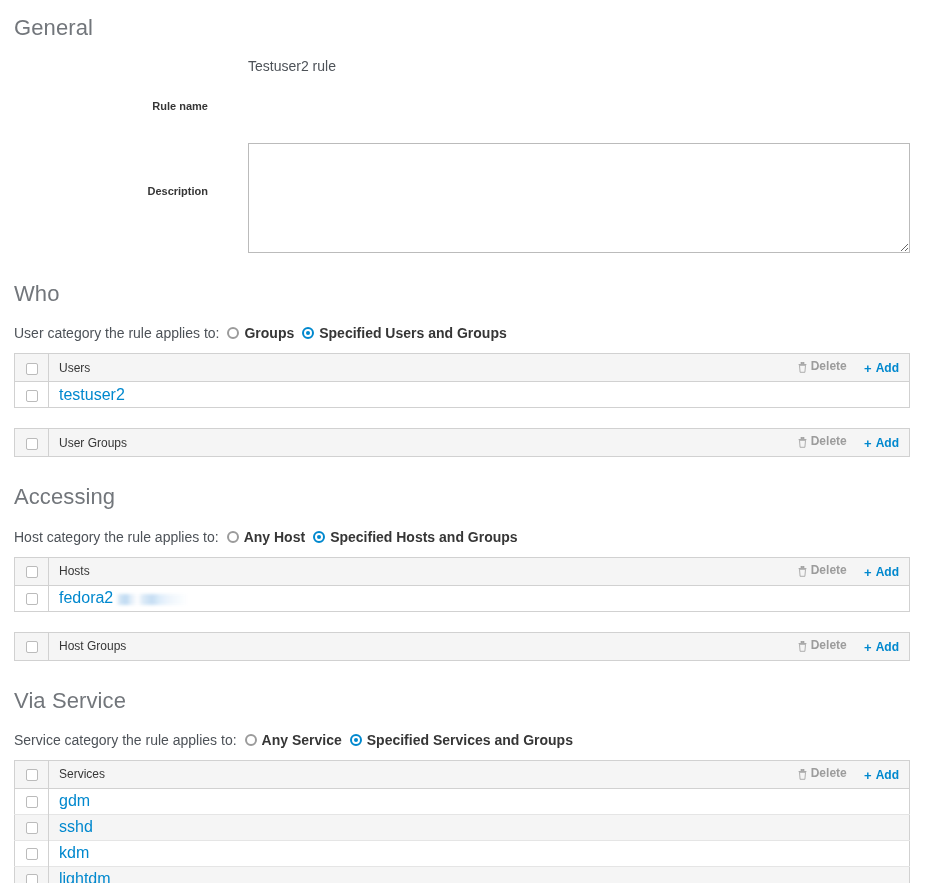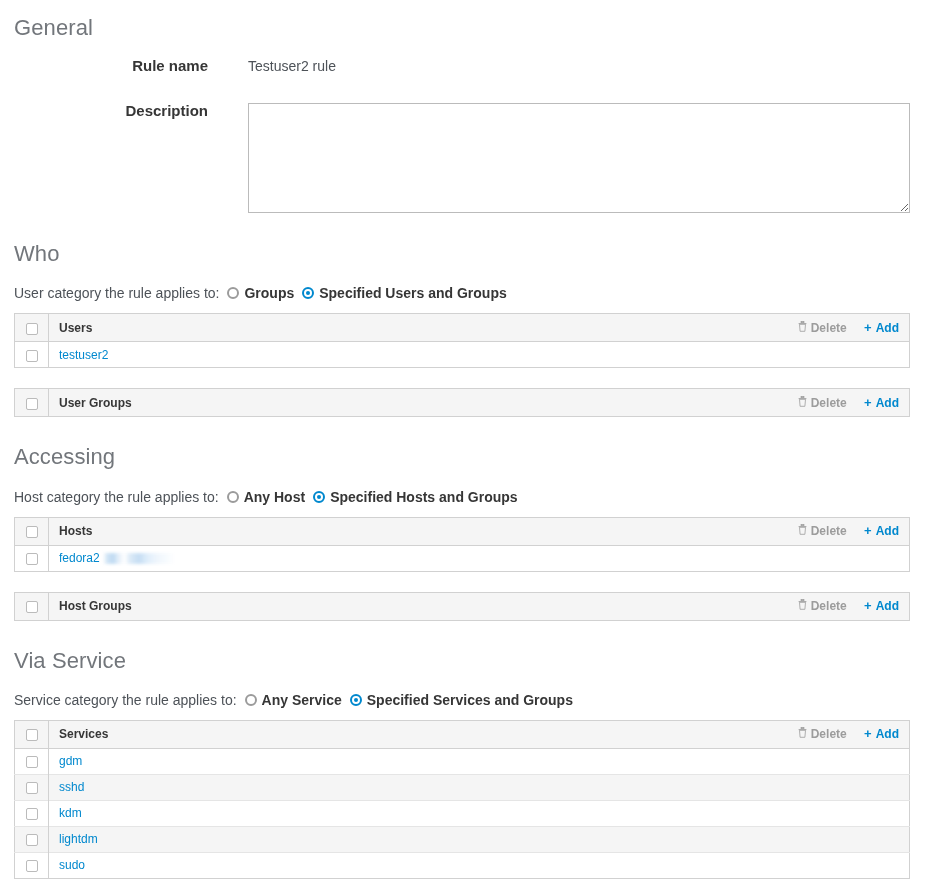"Rule name" .form-label { font-size: 15px -> 11px; margin-top: none -> 40px }
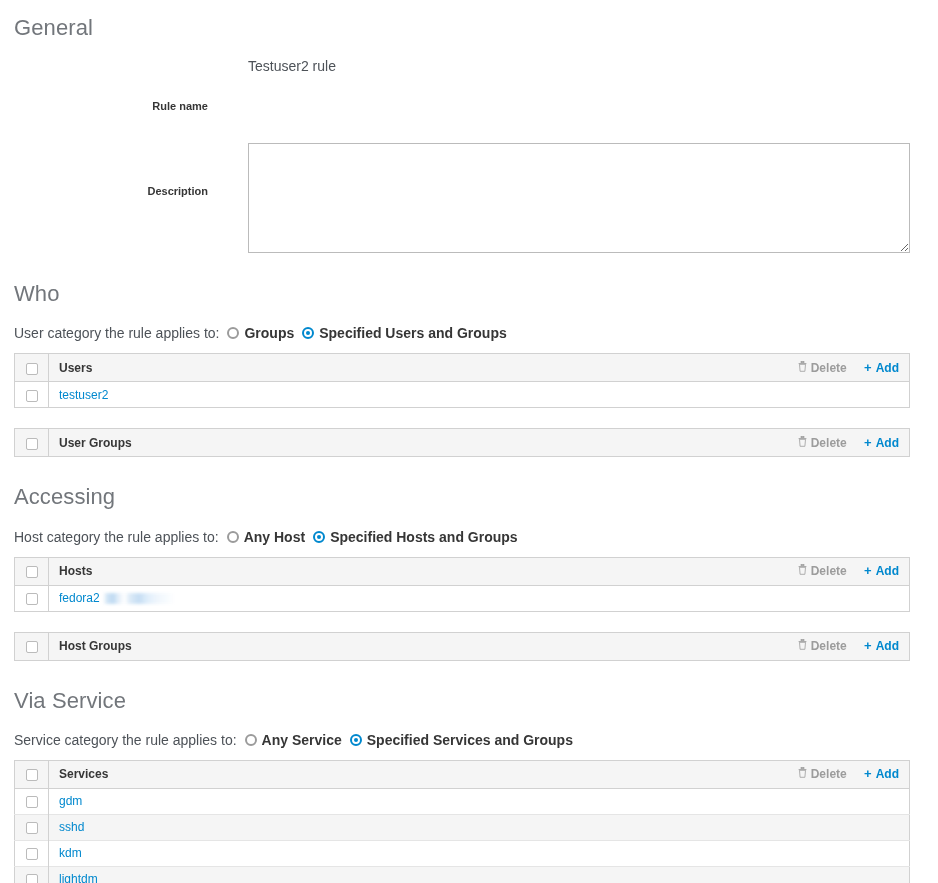"Users" .tbl thead .col-name { font-weight: bold -> normal }
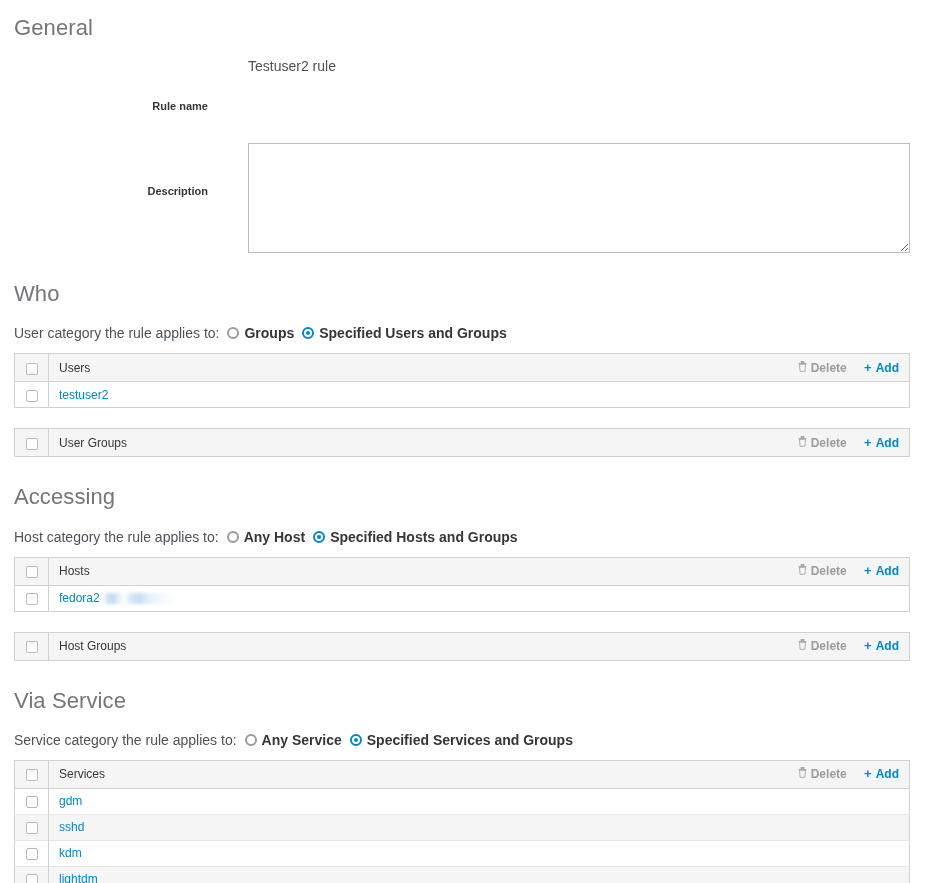"Delete" .act-btn { align-items: flex-start -> flex-end }
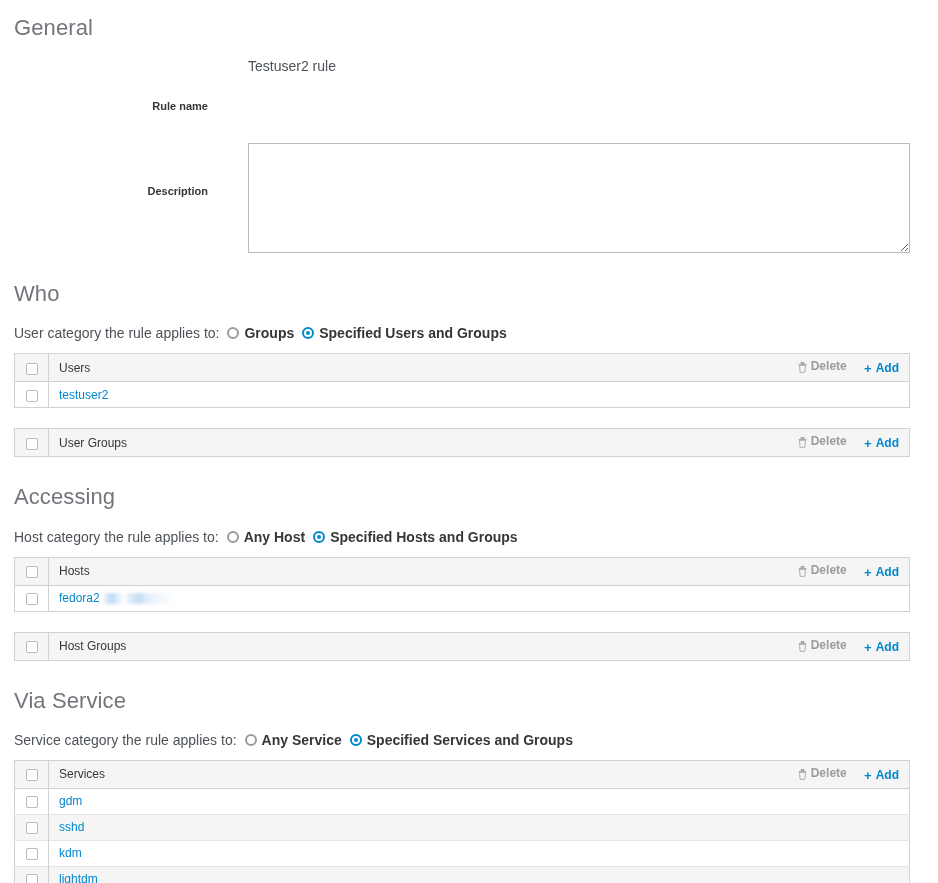"testuser2" .link { font-size: 12px -> 16px }
